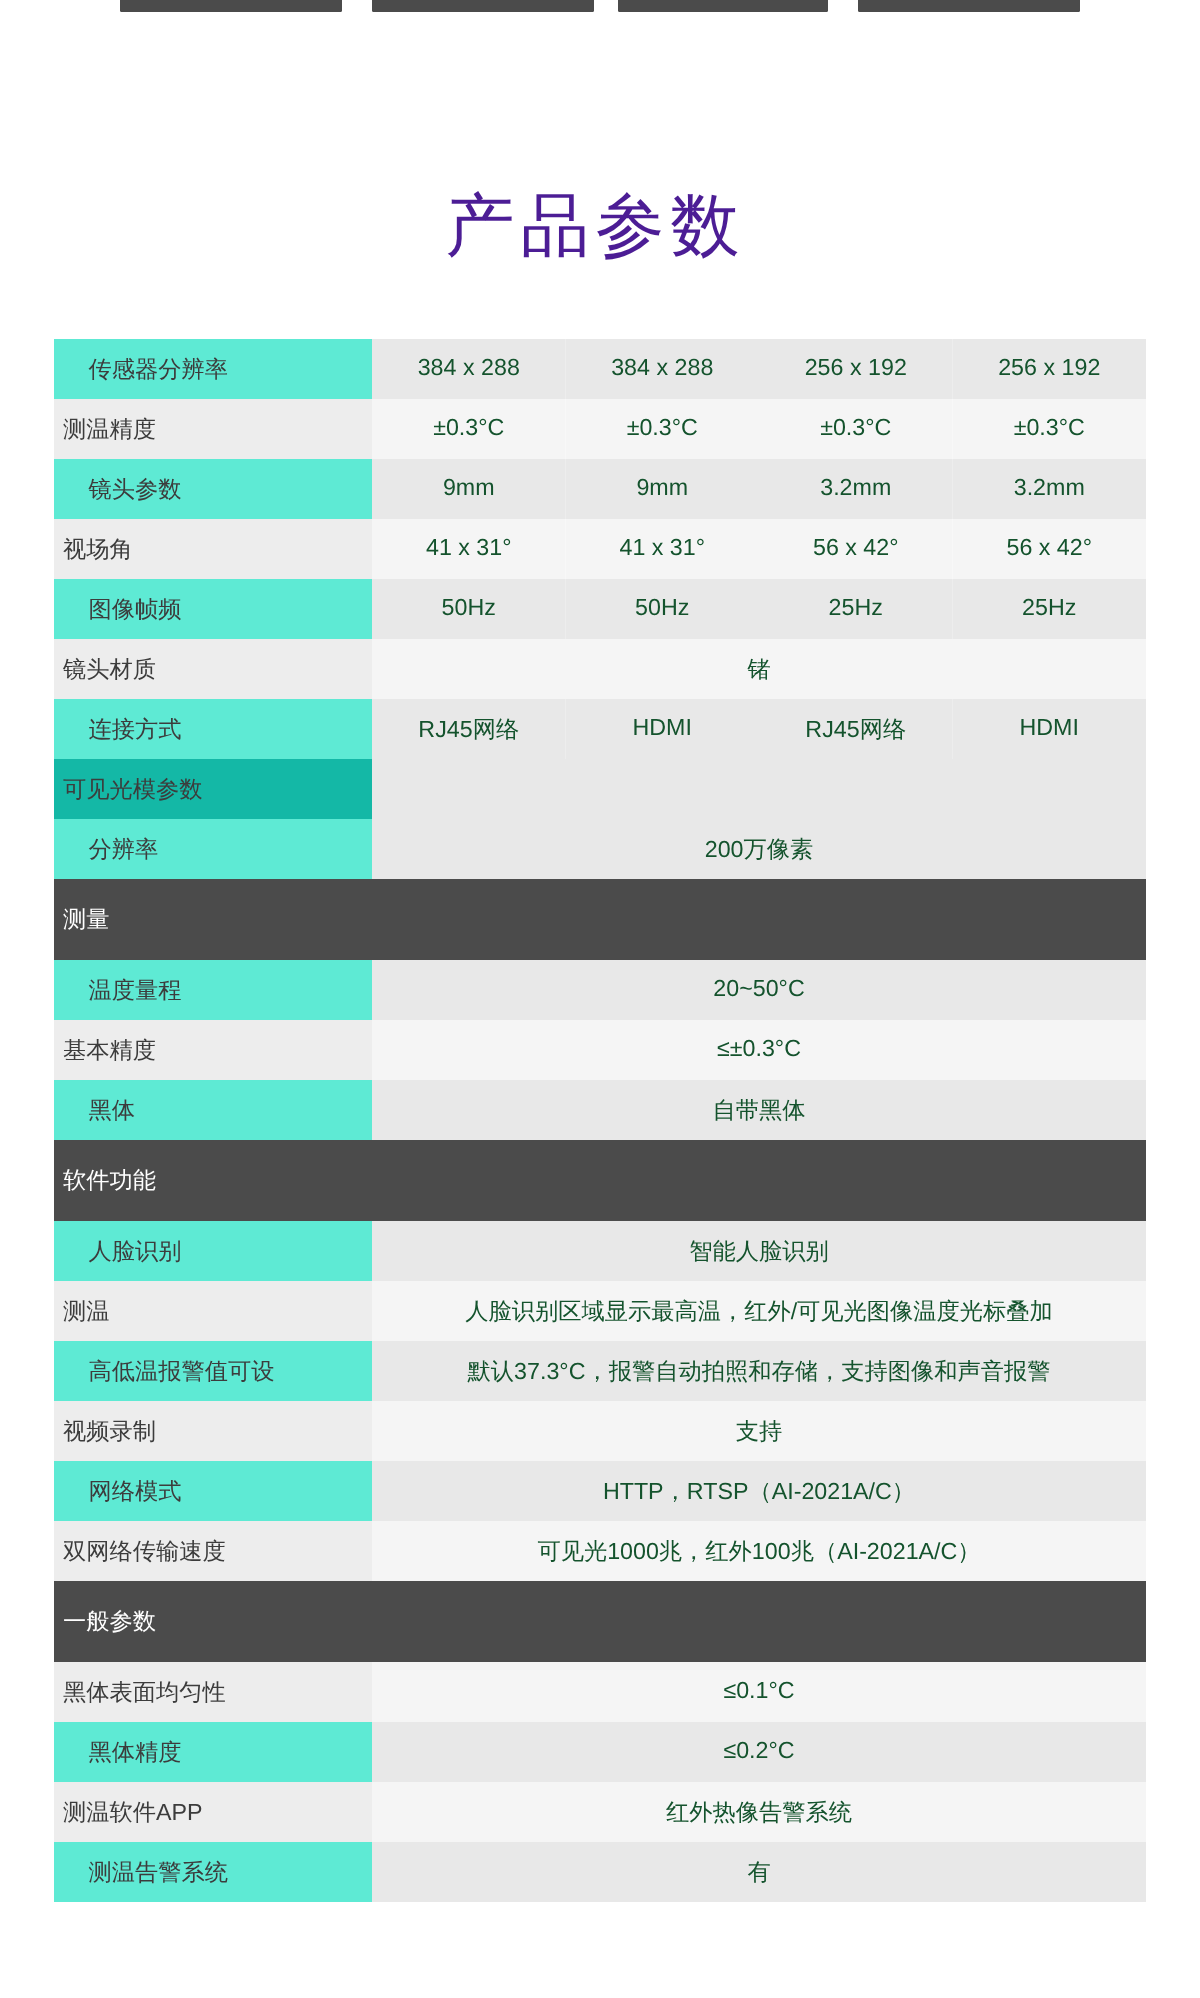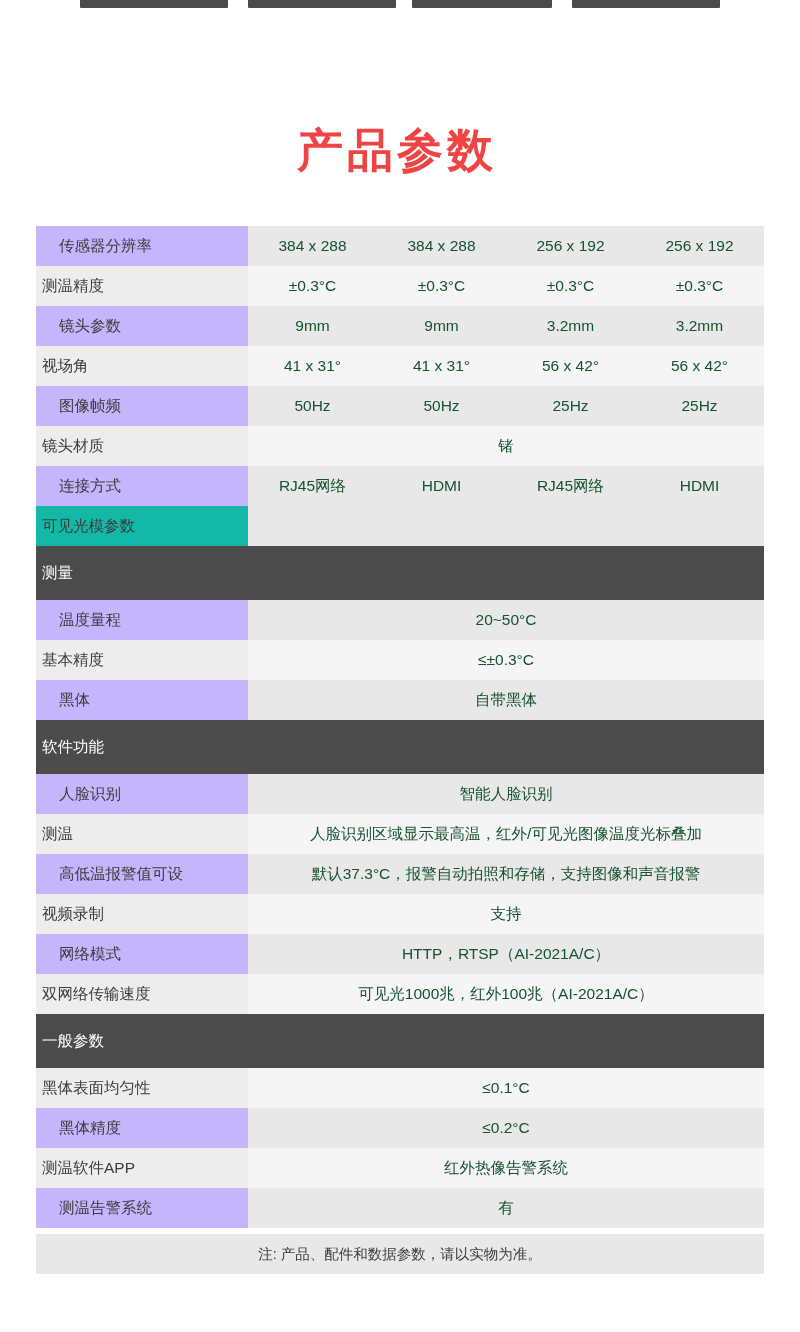"产品参数" .title { color: #ef4444 -> #4c1d95; font-weight: bold -> normal }
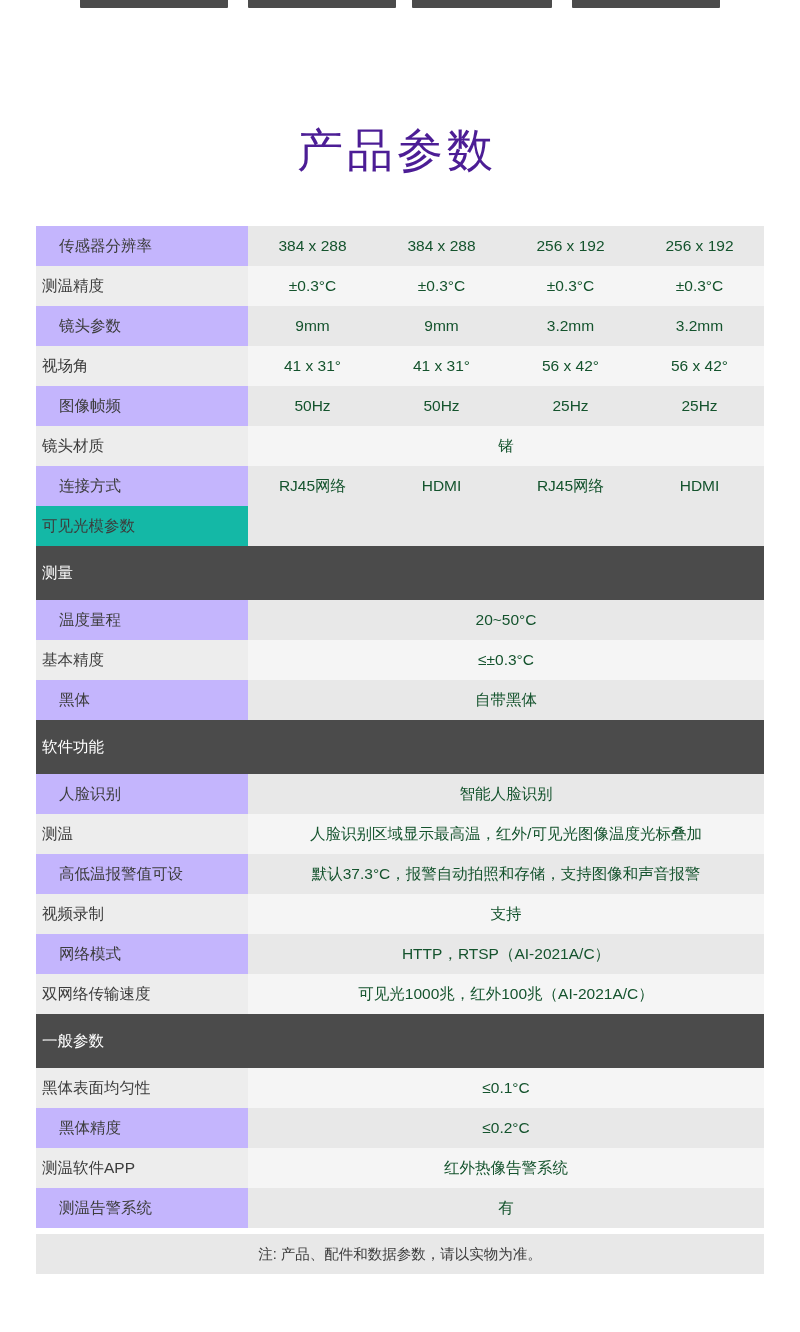"传感器分辨率" tr.odd td.label { background: #c4b5fd -> #5eead4 }
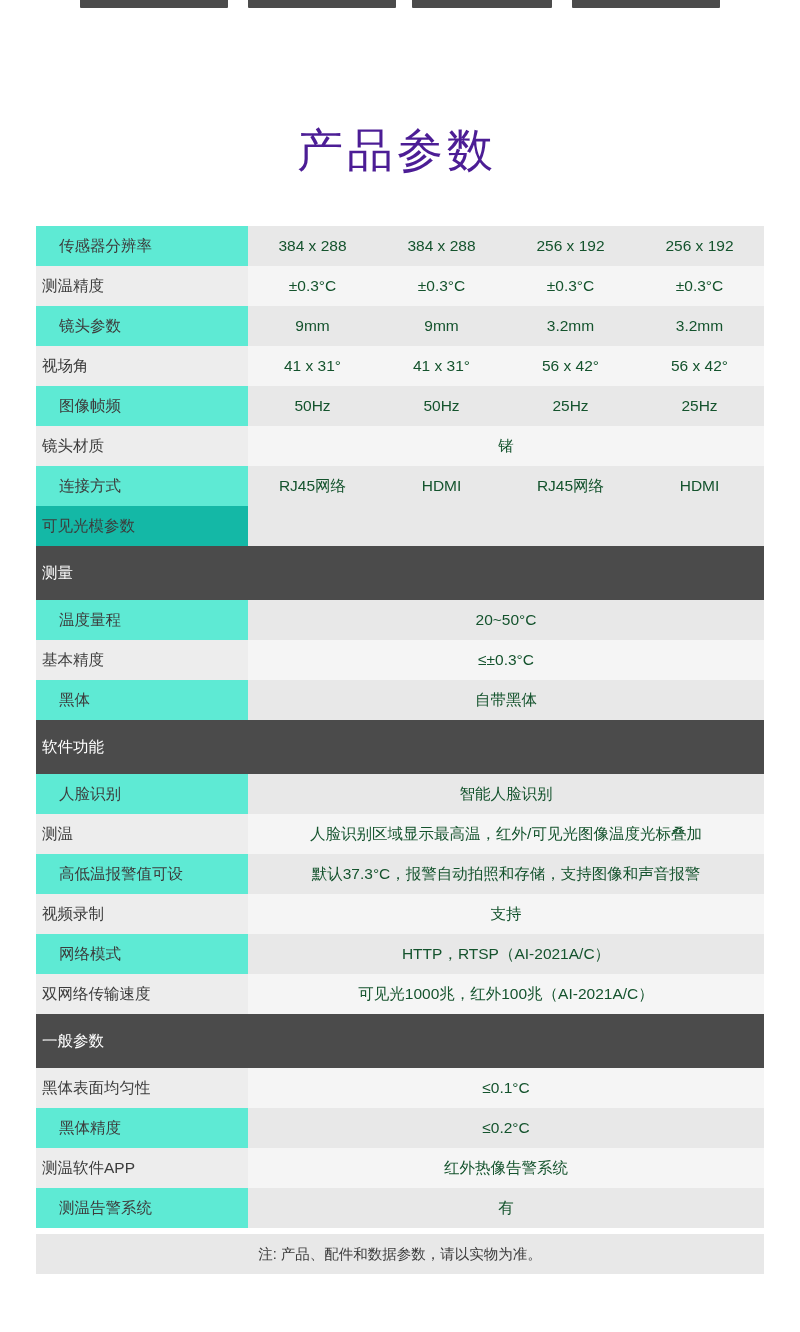"分辨率" tr.odd { html: none -> <tr> <td>分辨率</td> <td>200万像素</td> </tr> }
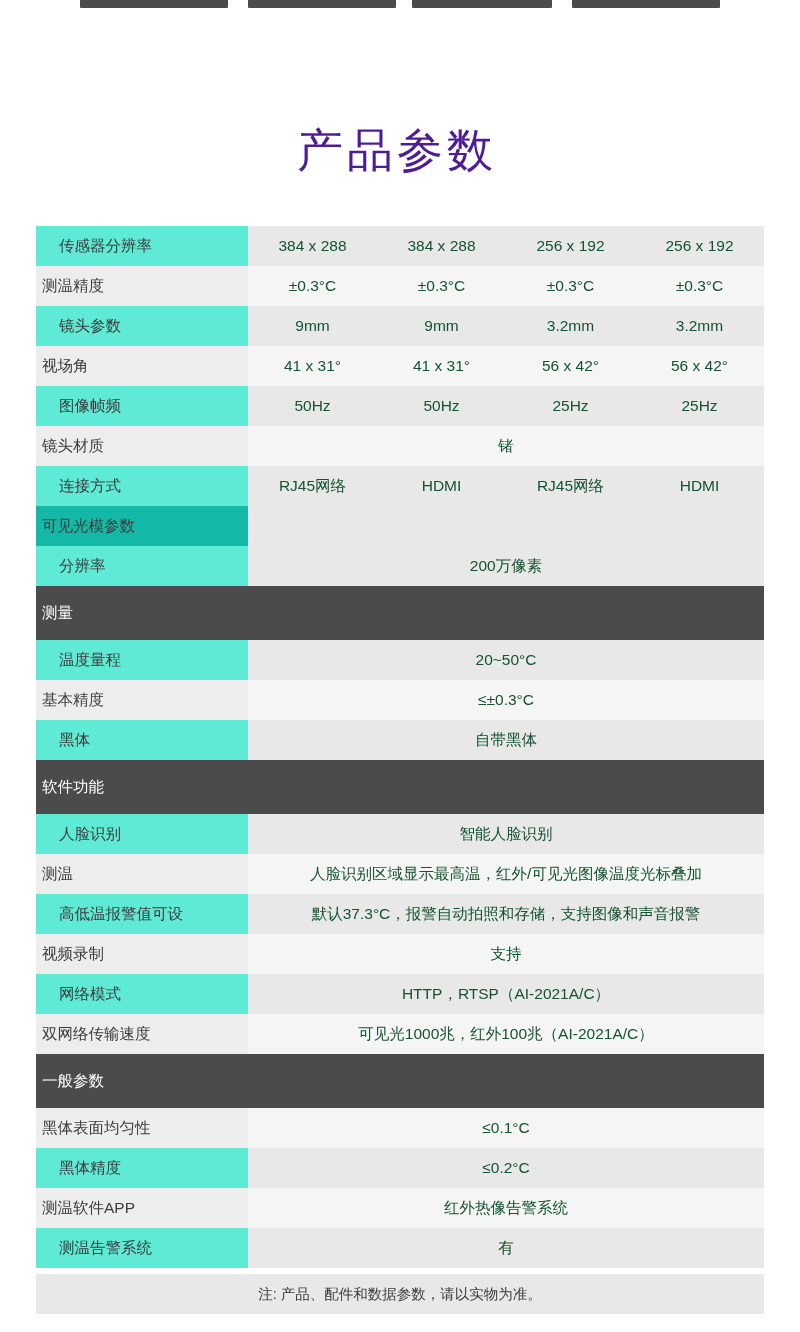"注: 产品、配件和数据参数，请以实物为准。" div.note { html: <div>注: 产品、配件和数据参数，请以实物为准。</div> -> none }
